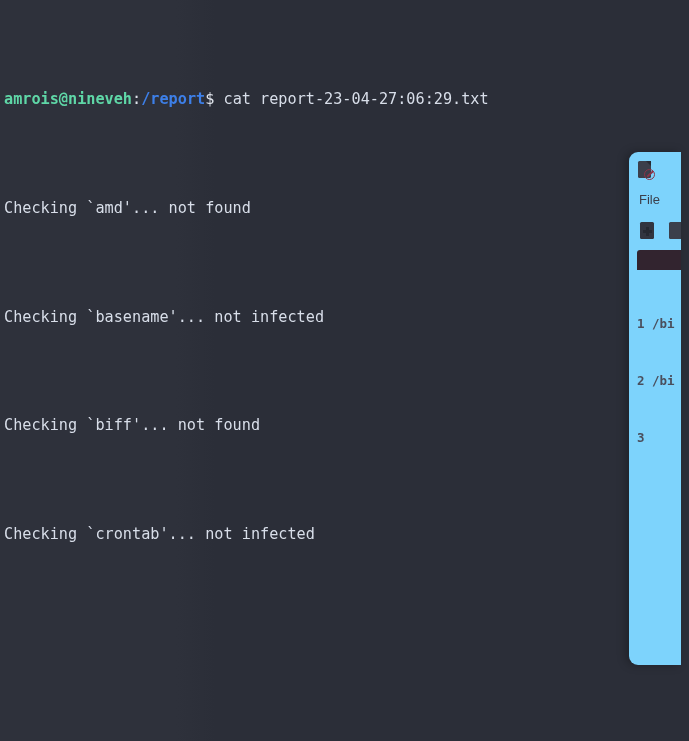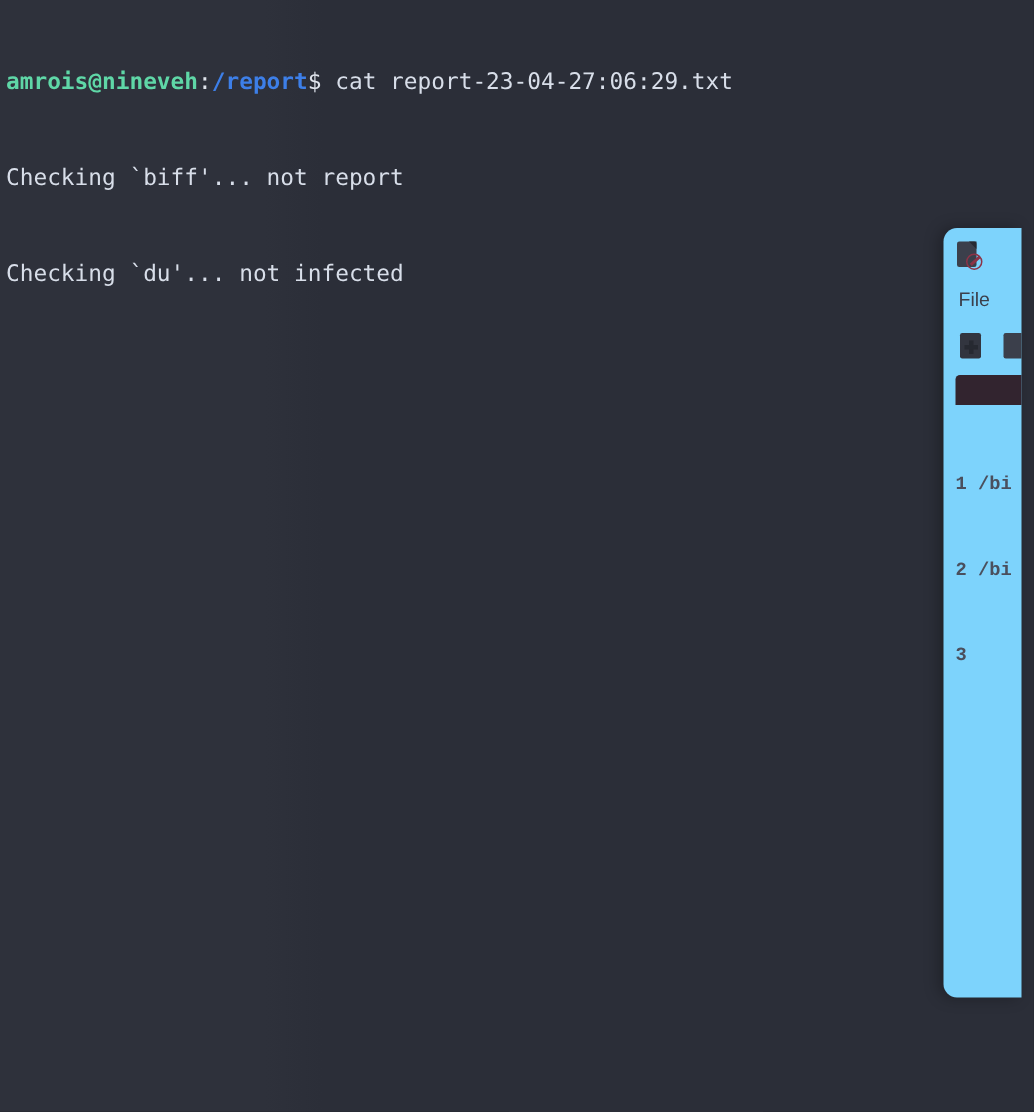"amrois@nineveh:/report$ cat" .tline { margin-top: none -> 45px }
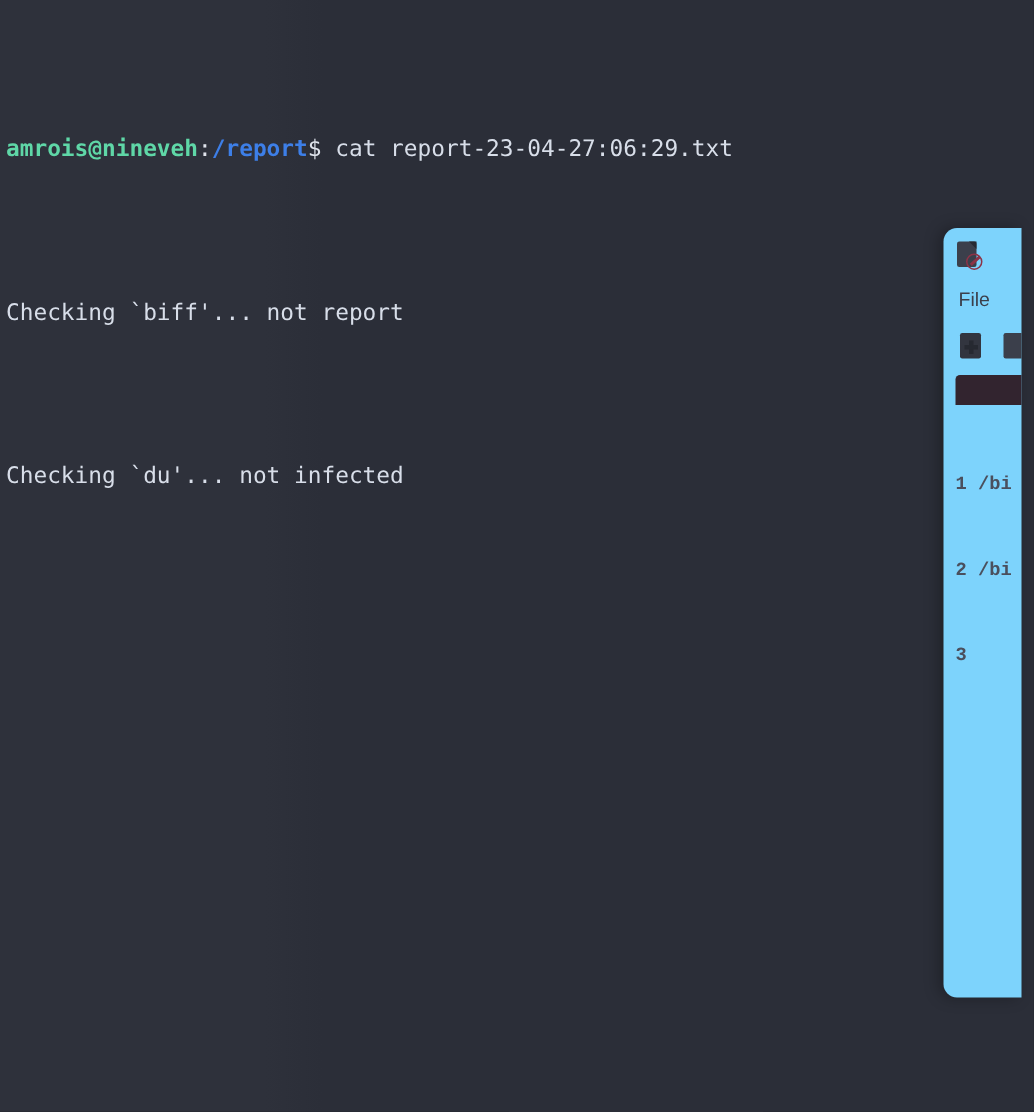"Checking `amd'... not found" div.tline { html: none -> <div>Checking `amd'... not found</div> }
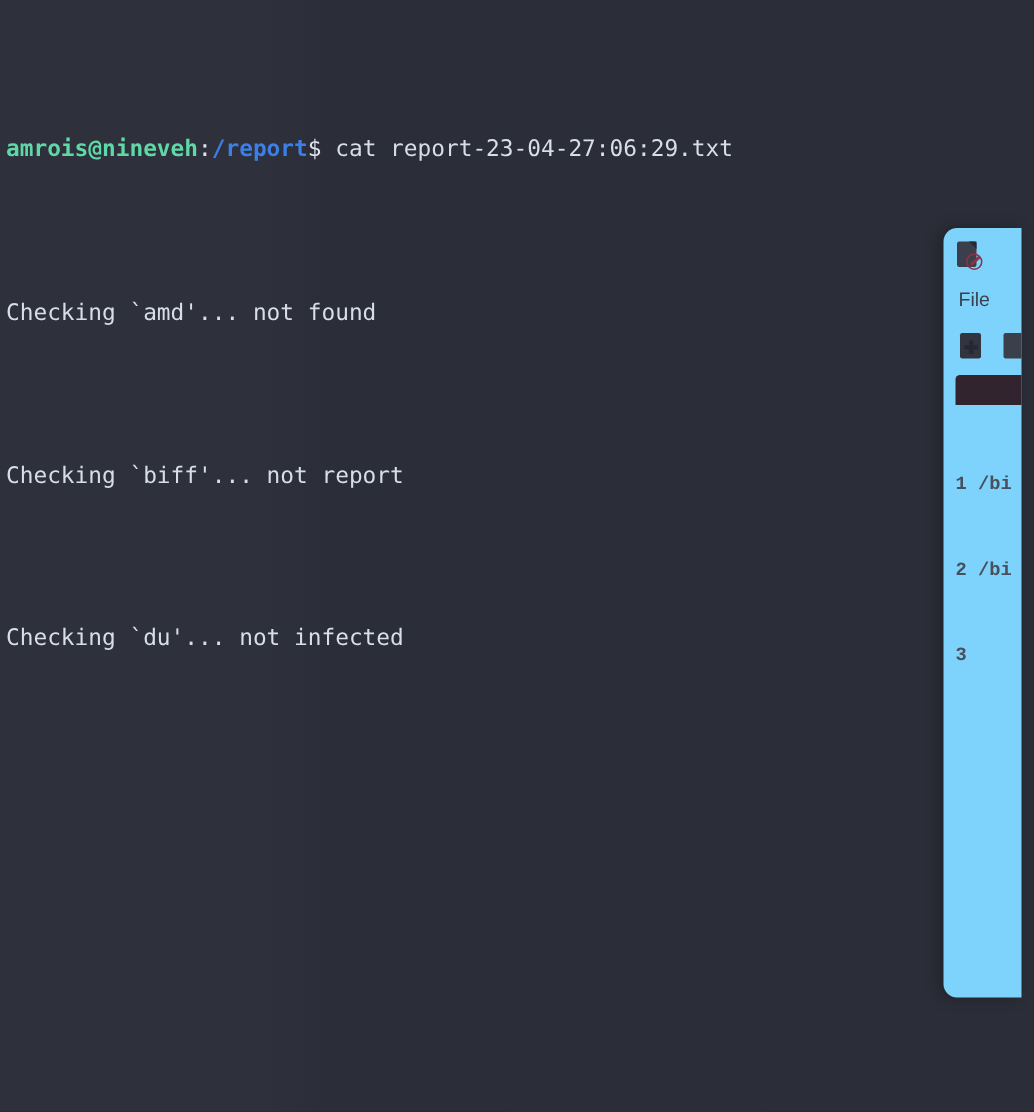"Checking `basename'... not infected" div.tline { html: none -> <div>Checking `basename'... not infected</div> }
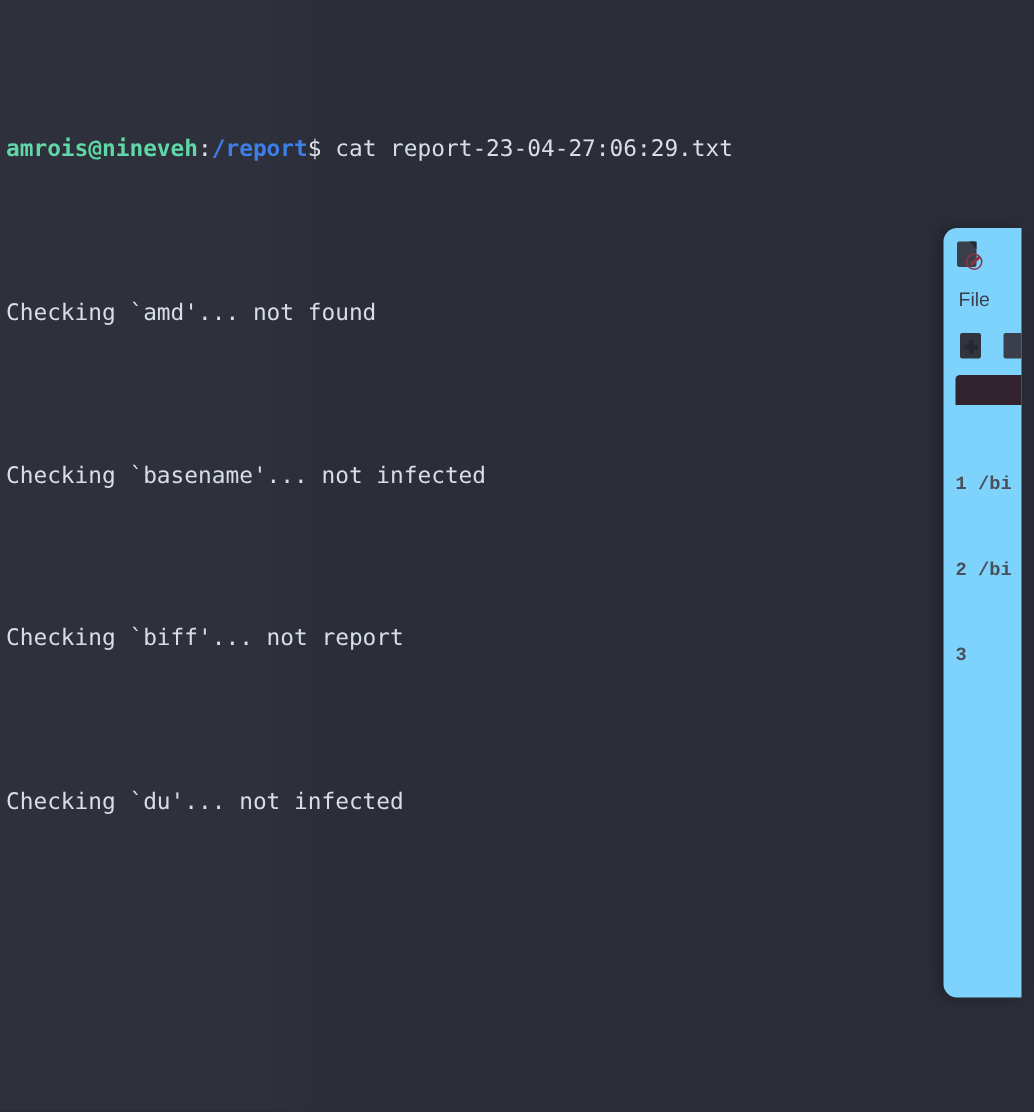"1 /bi" .ew-row { font-family: Liberation Mono, monospace -> none }
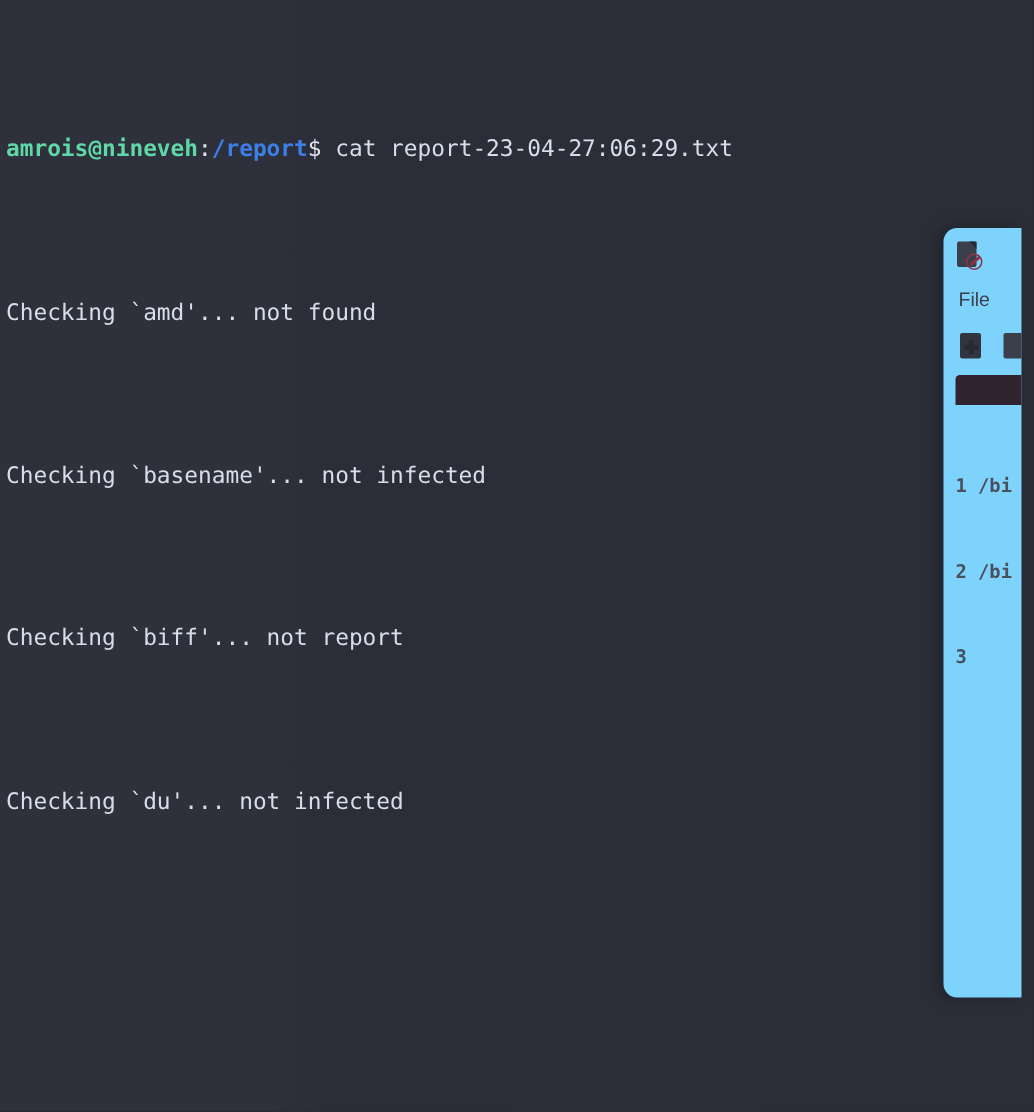"Checking `biff'... not report" div.tline { text: report -> found }
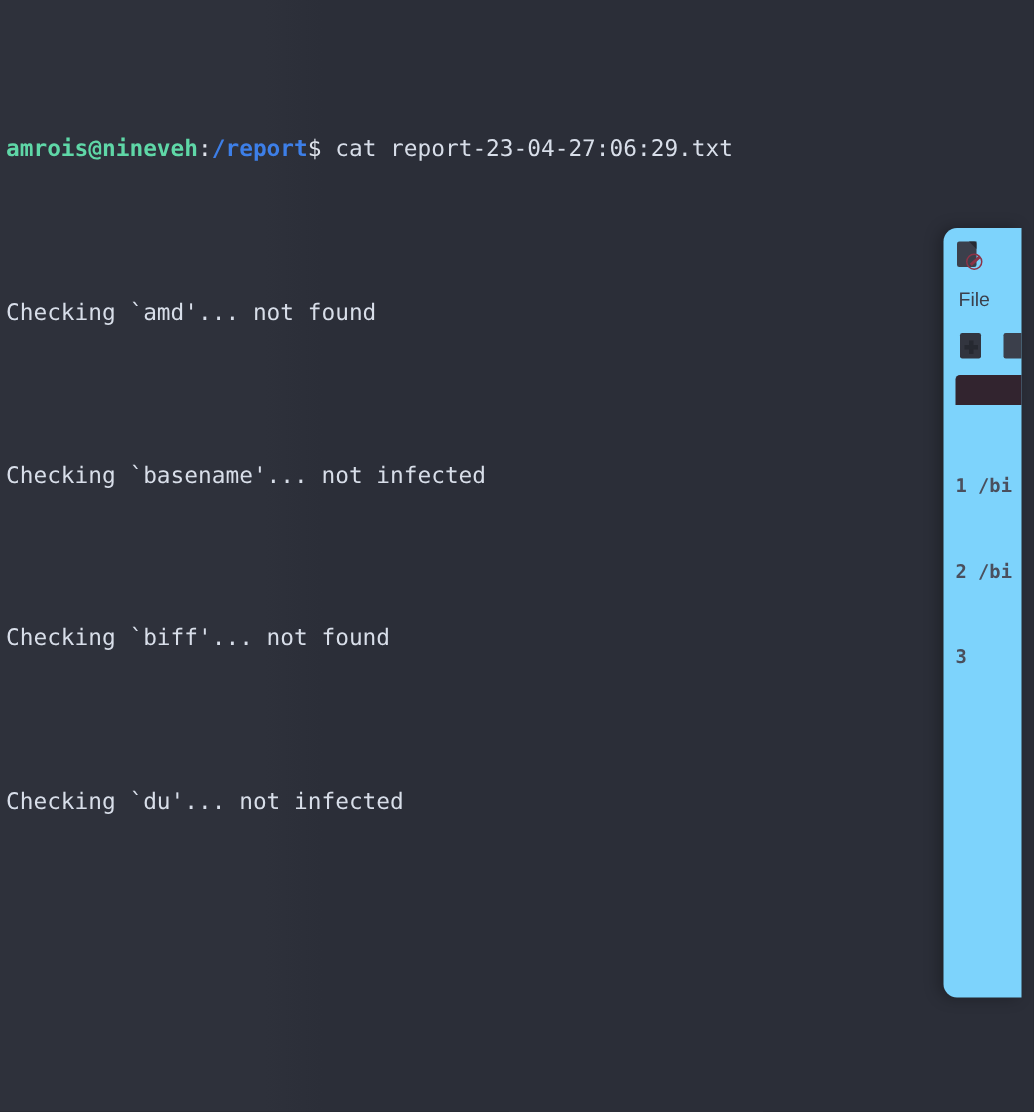"Checking `crontab'... not infected" div.tline { html: none -> <div>Checking `crontab'... not infected</div> }
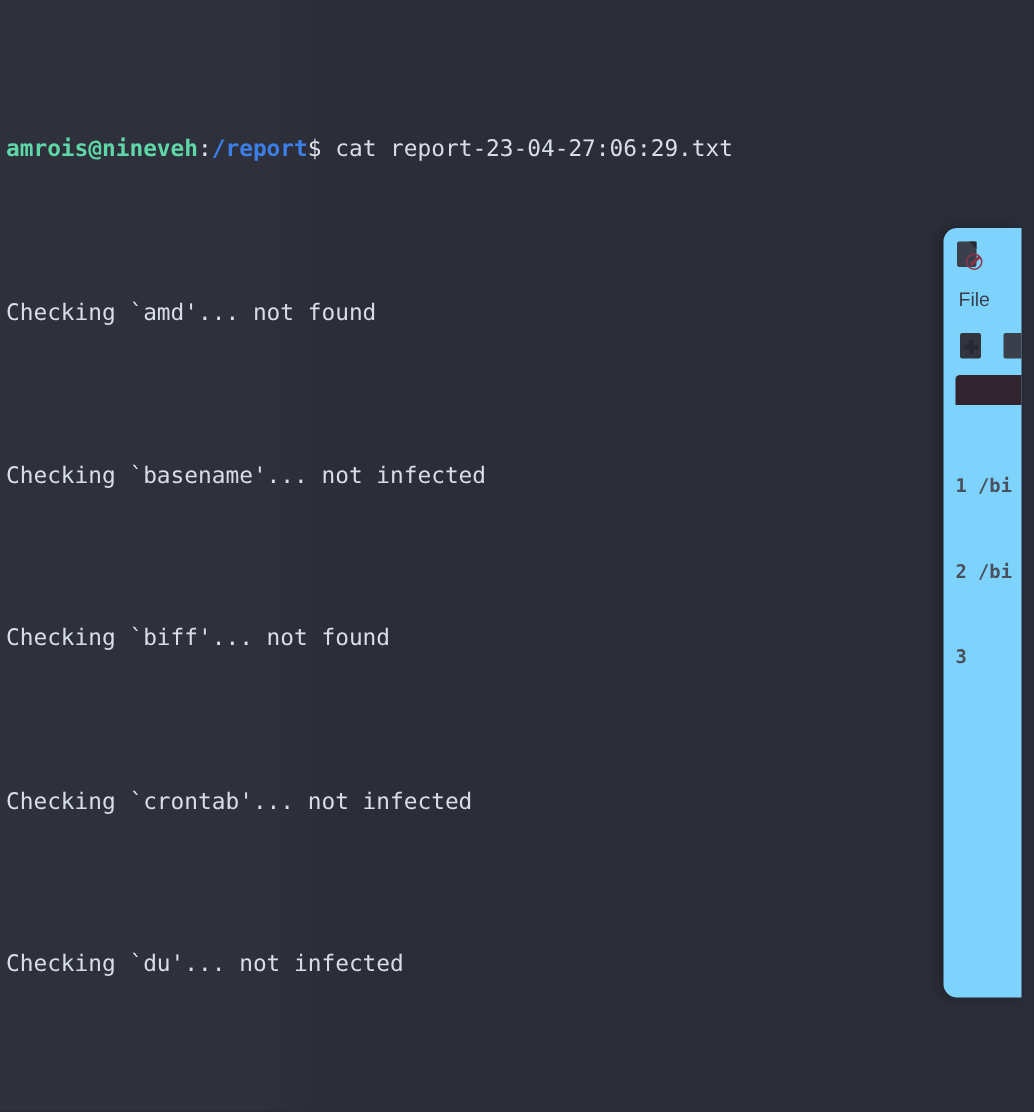"Checking `du'... not infected" div.tline { html: <div>Checking `du'... not infected</div> -> none }
